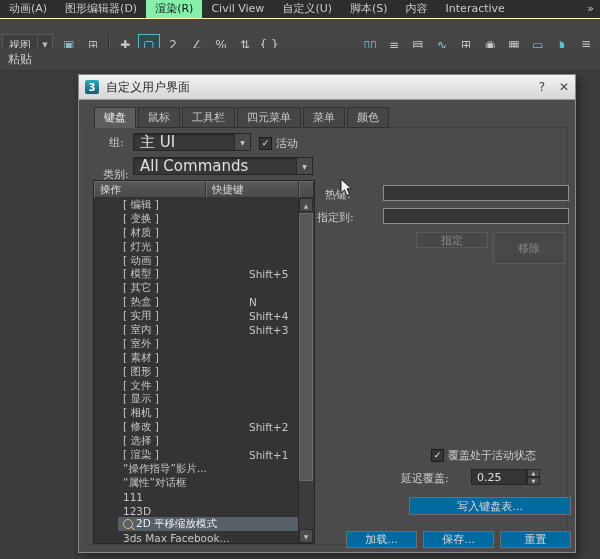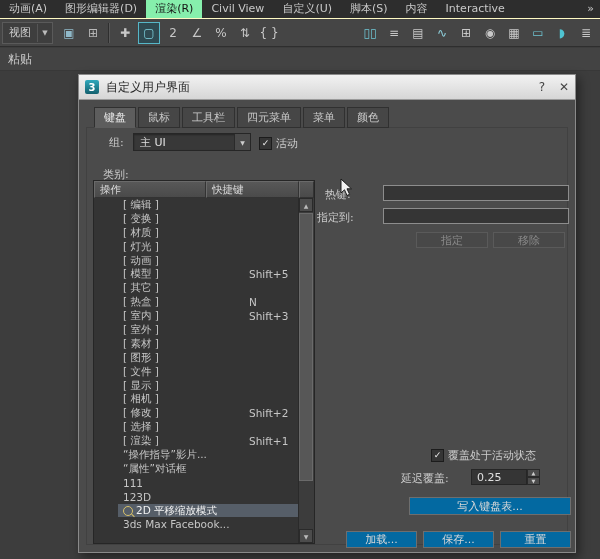"视图" .toolbar { align-items: center -> flex-start; padding: 0 2px -> 15px 2px; text-decoration: none -> underline }
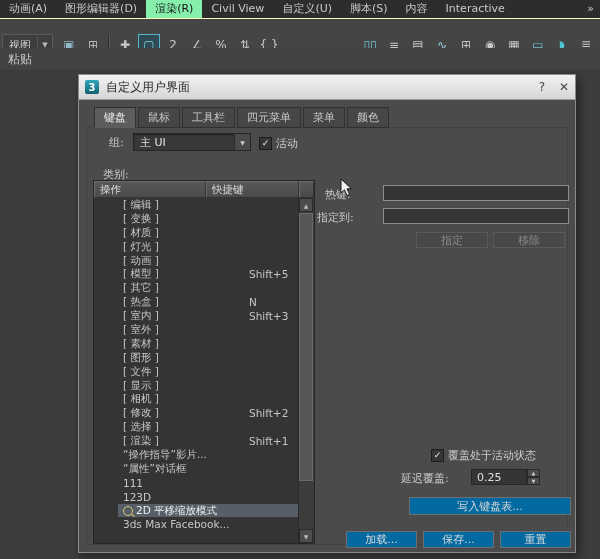"主 UI" .combo .ctext { font-size: 11px -> 15px }
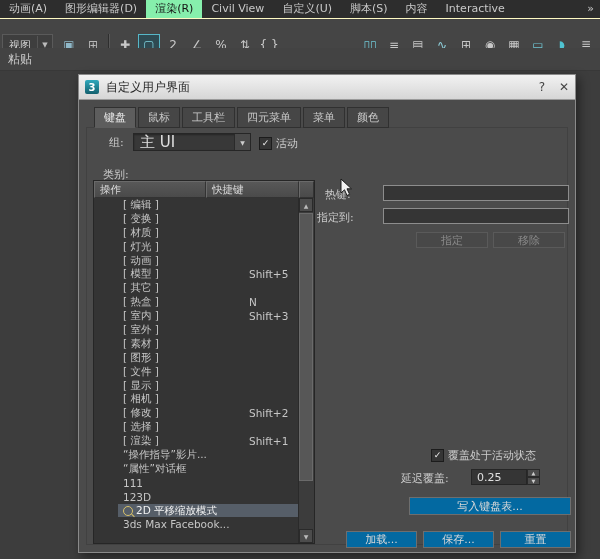"All Commands" div.combo { html: none -> <div> <span>All Commands</span> <span>▼</span> </div> }
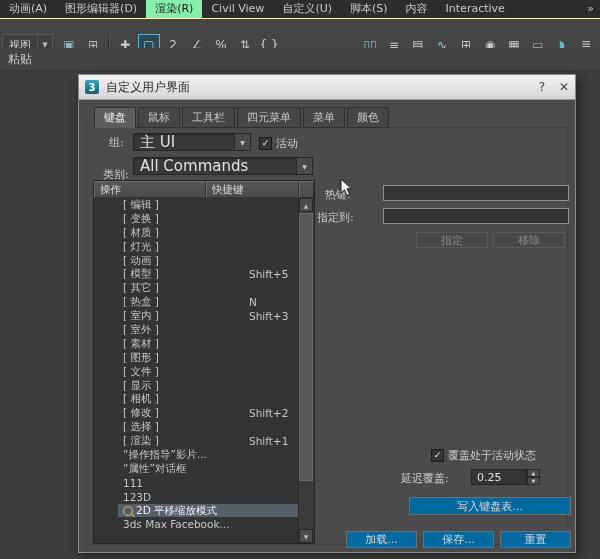"移除" div.btn { height: 16px -> 32px }
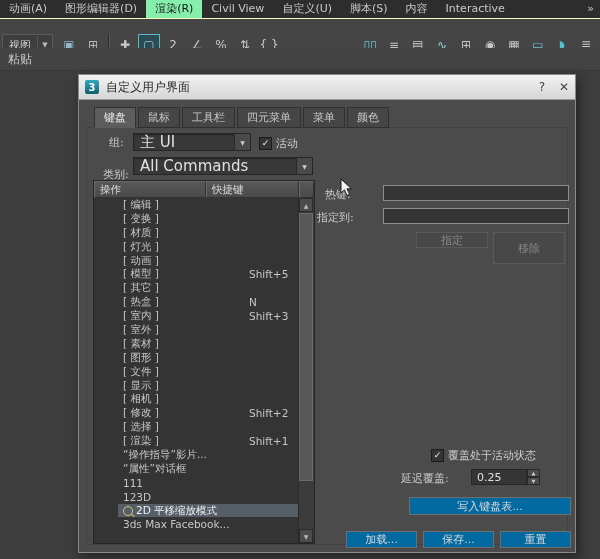"[ 实用 ]" div.lrow { html: none -> <div> <span> <span>[ 实用 ]</span> </span> <span>Shift+4</span> </div> }
